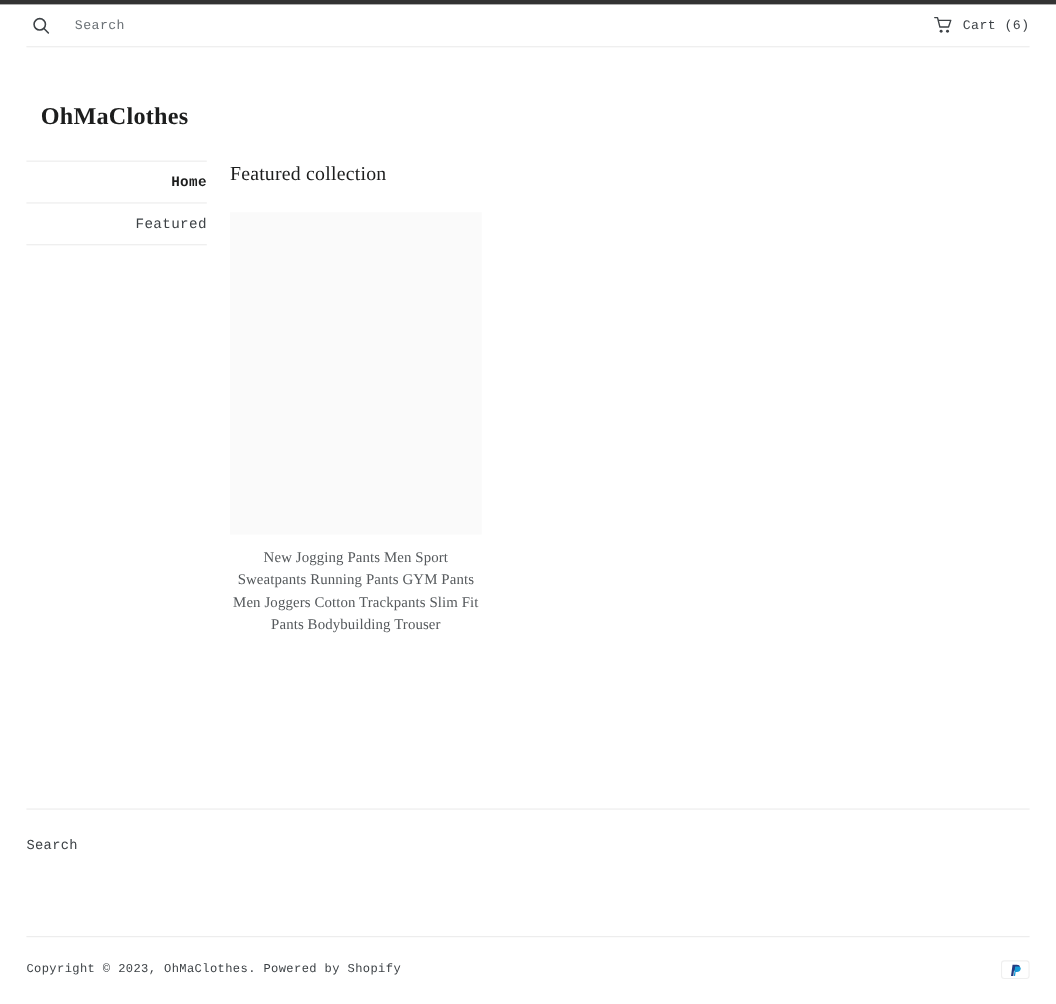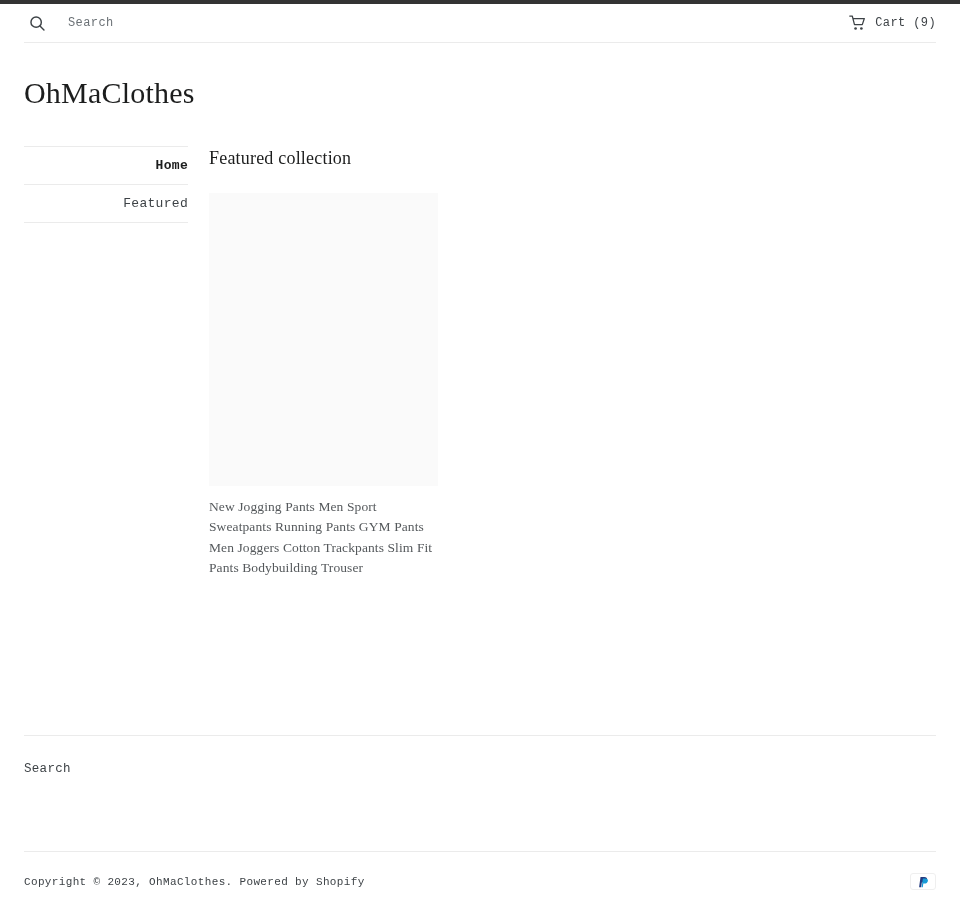"Cart (9)" span { text: 9 -> 6 }
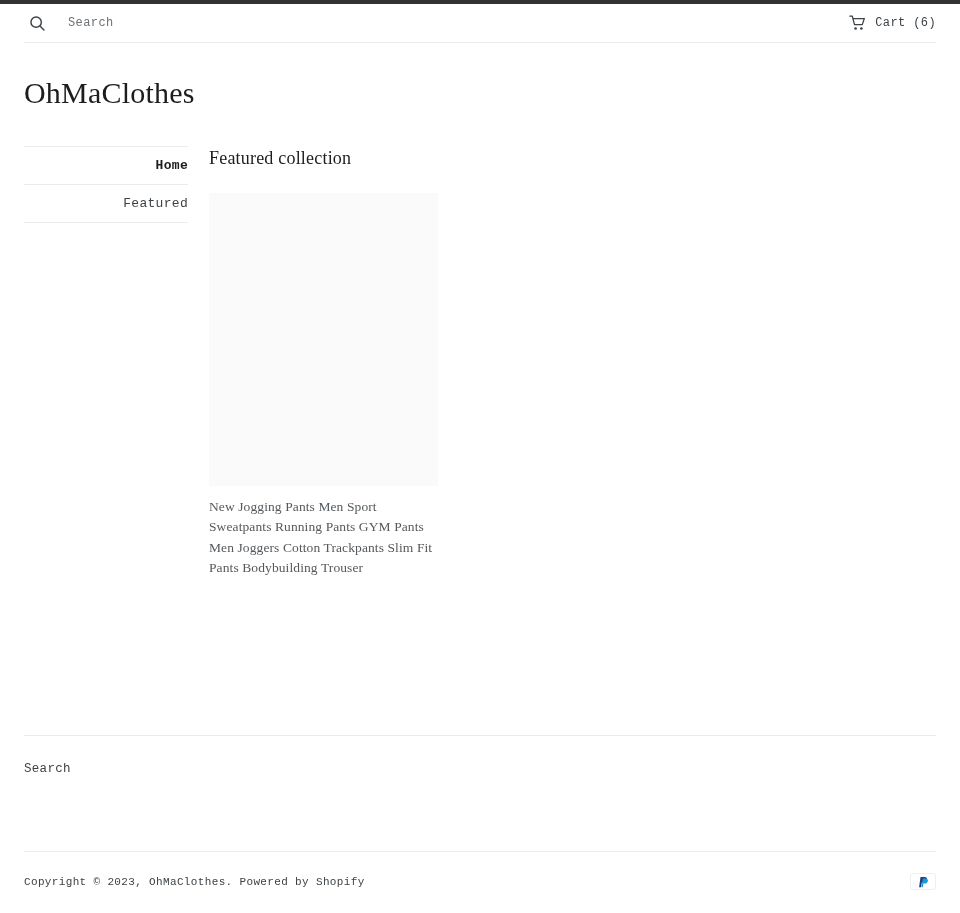"OhMaClothes" #store-name { font-size: 30px -> 22px; font-weight: normal -> bold; margin: 0 -> 13px }
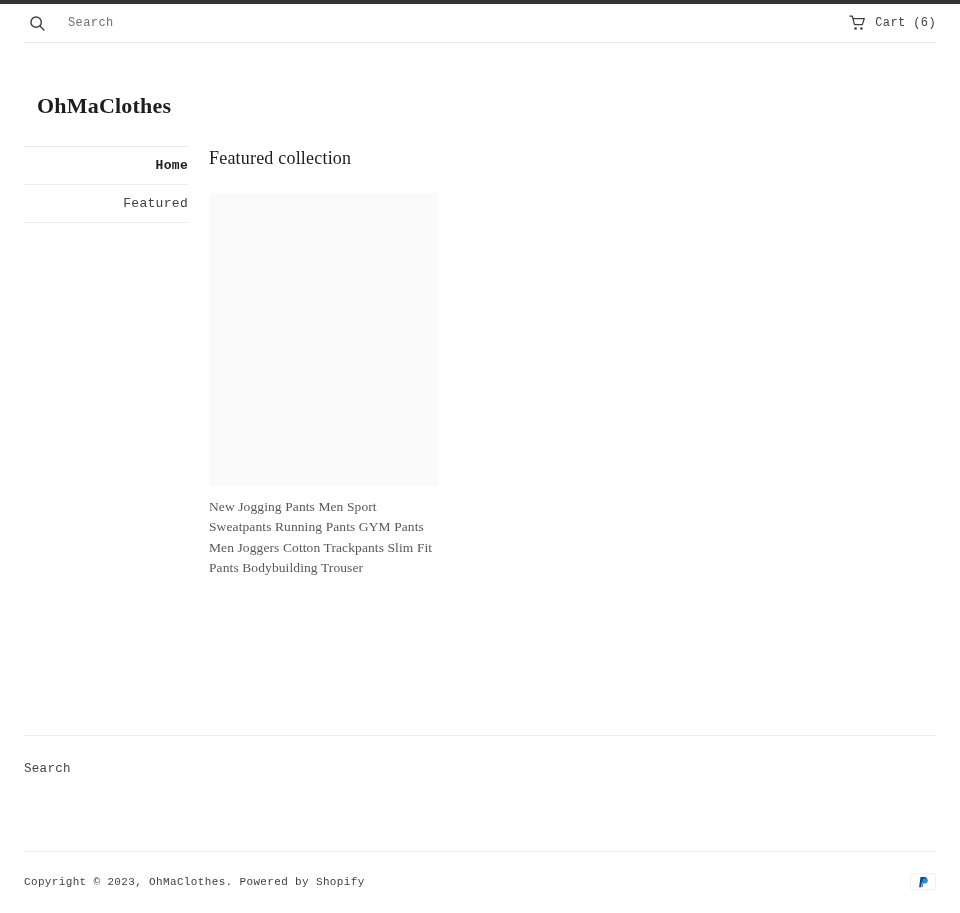"New Jogging Pants Men Sport" .product-title { text-align: left -> center }
